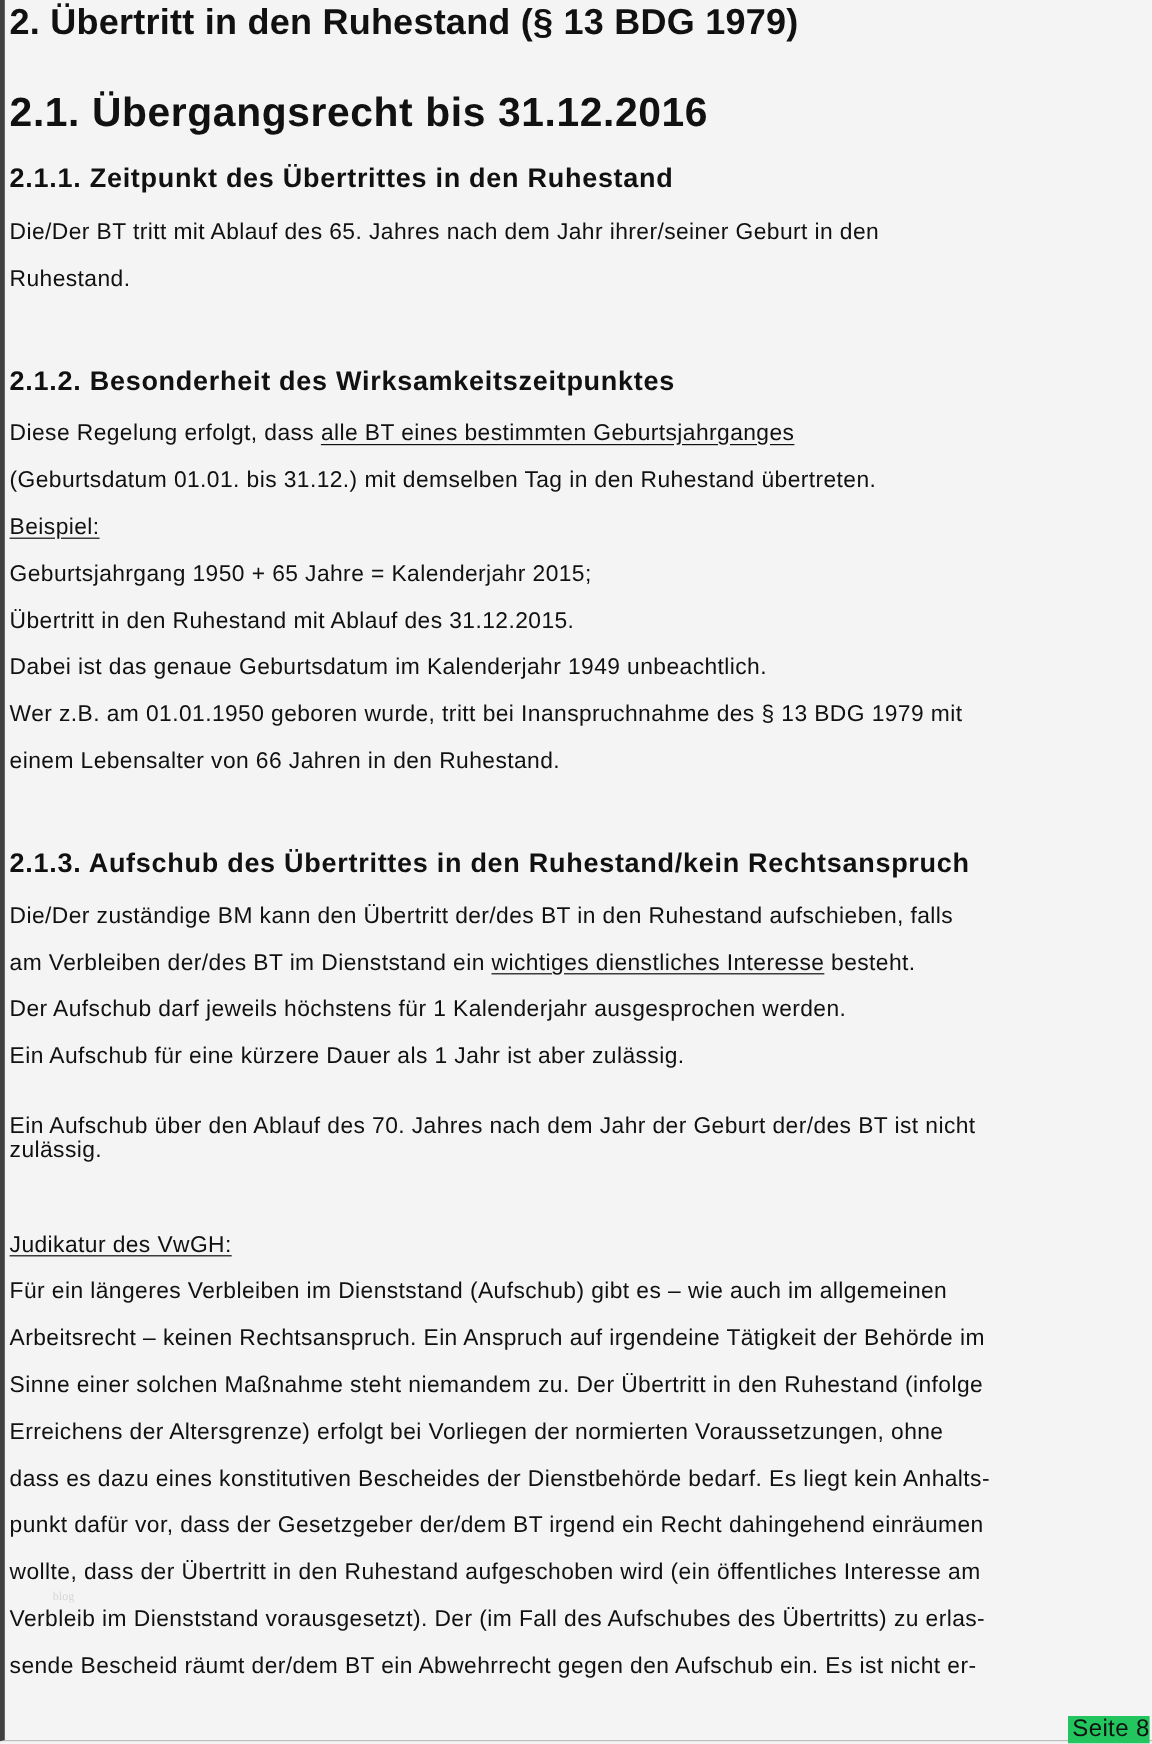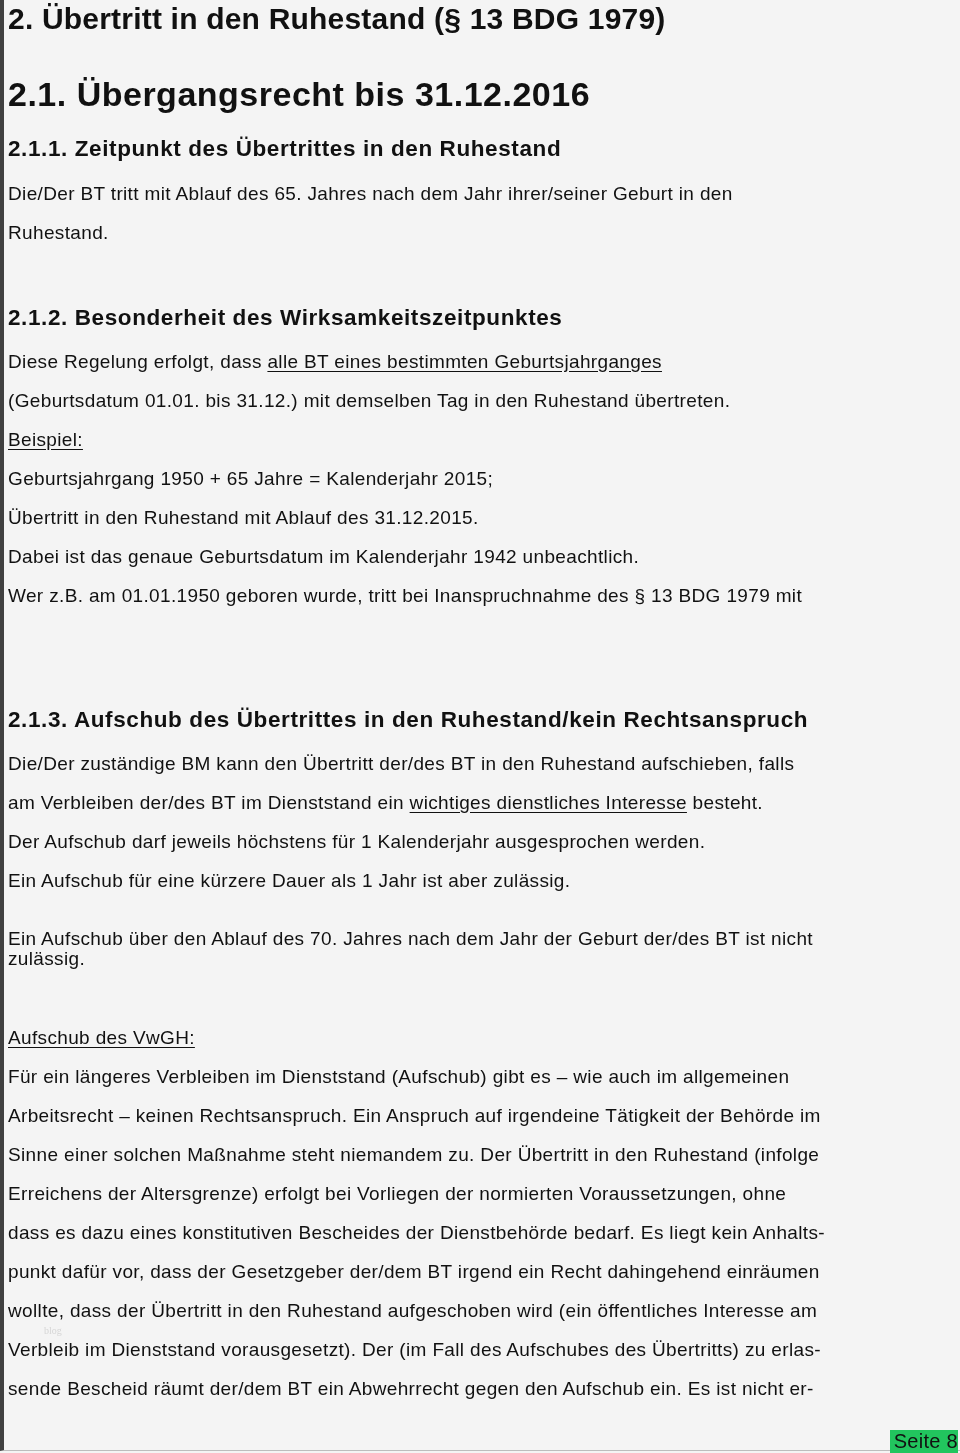"Dabei ist das genaue Geburtsdatum" div.line { text: 1942 -> 1949 }
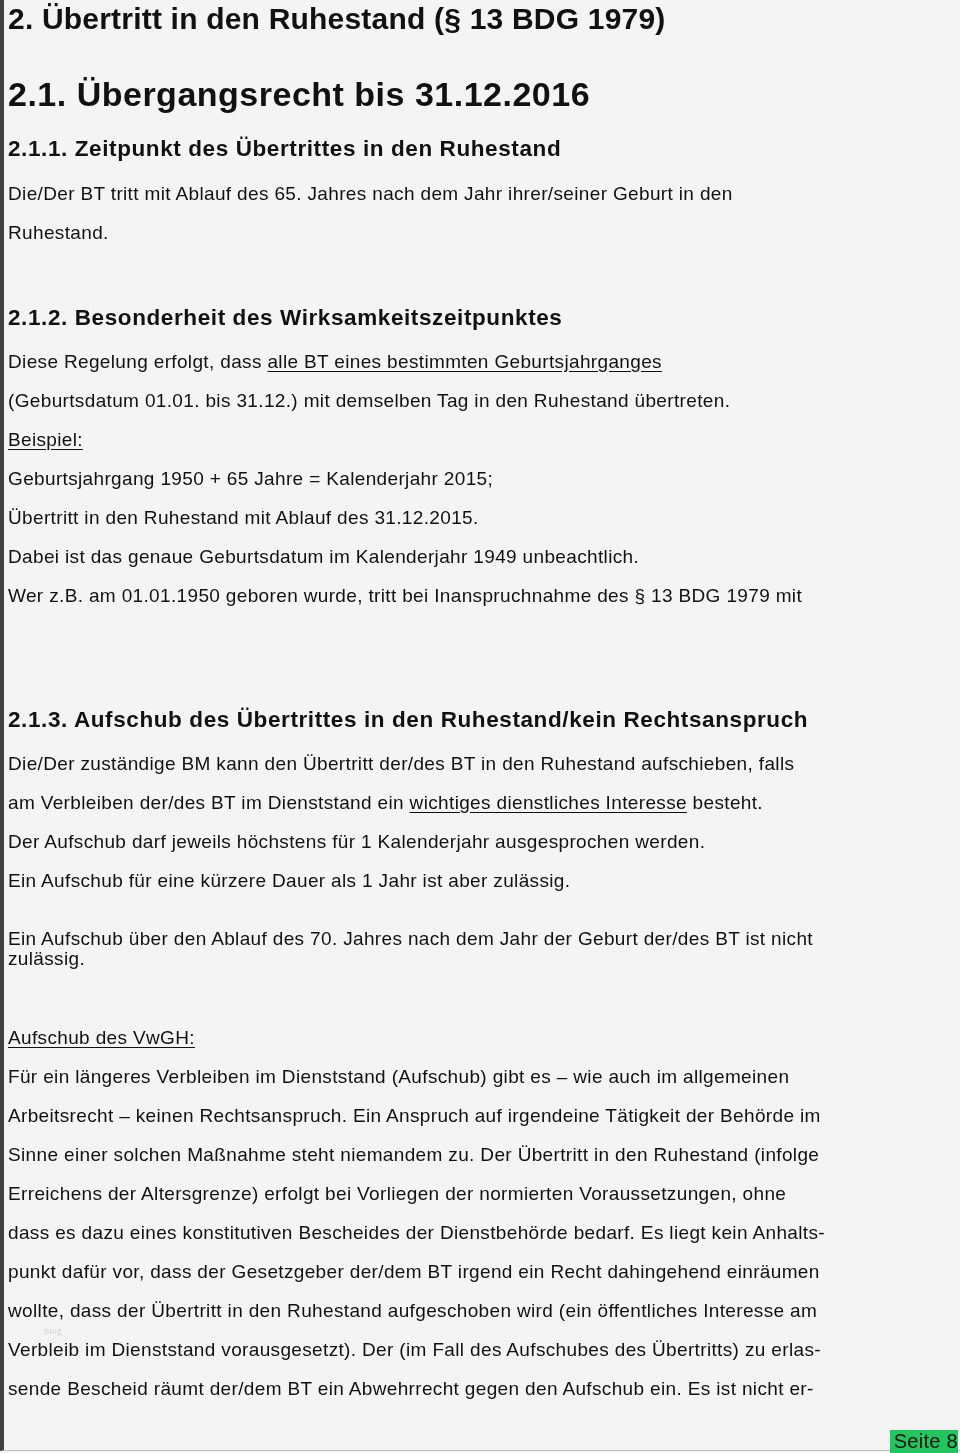"einem Lebensalter von 66 Jahren" div.line { html: none -> <div>einem Lebensalter von 66 Jahren in den Ruhestand.</div> }
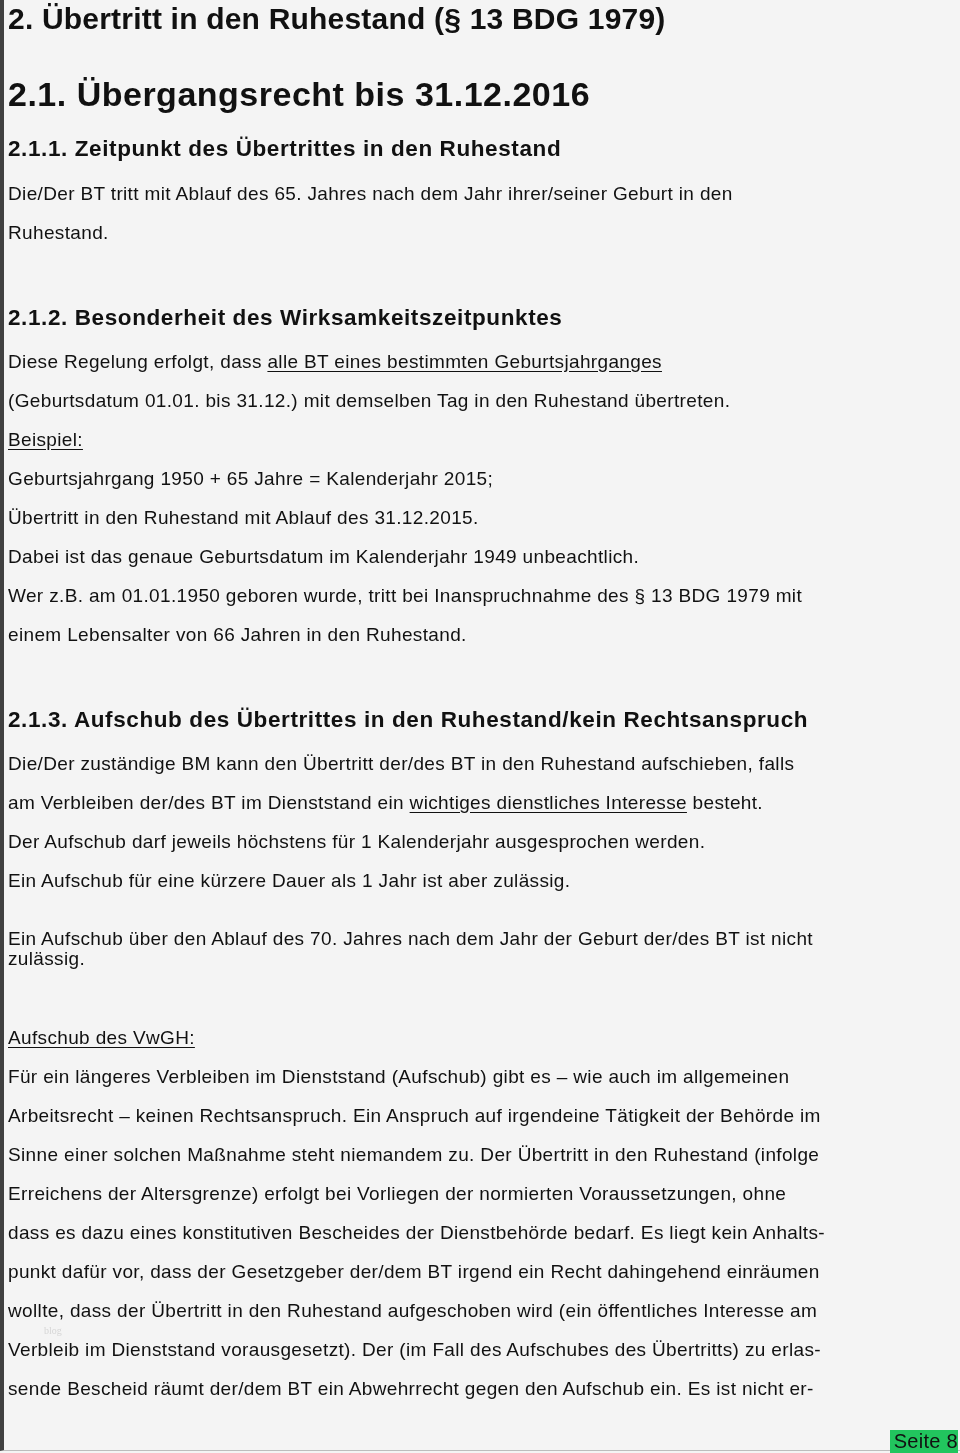"Aufschub des VwGH:" div.line { text: Aufschub -> Judikatur }
